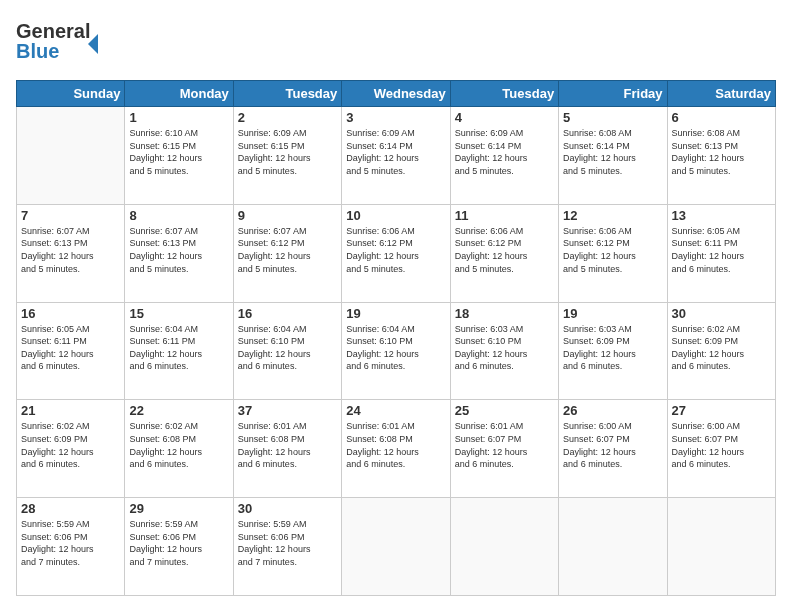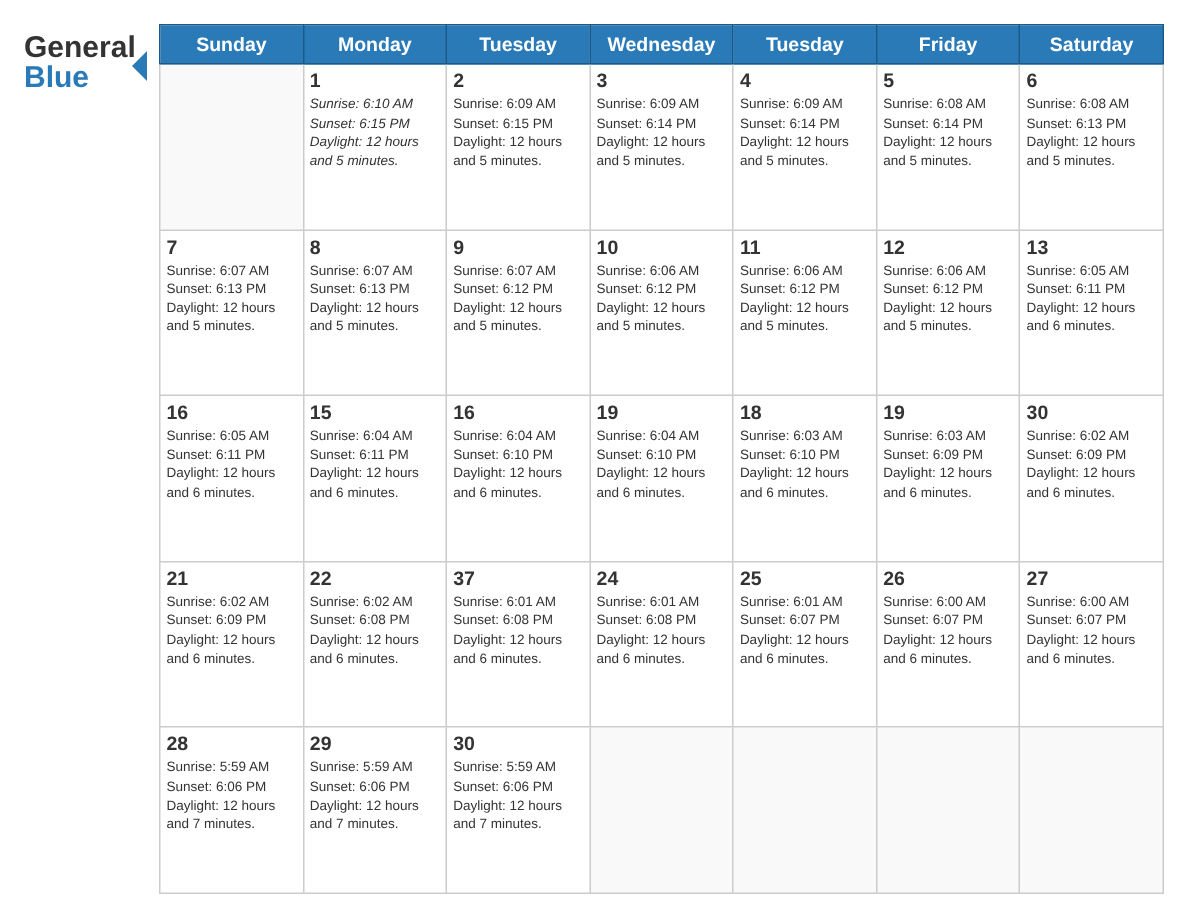"General" .page { flex-direction: row -> column }
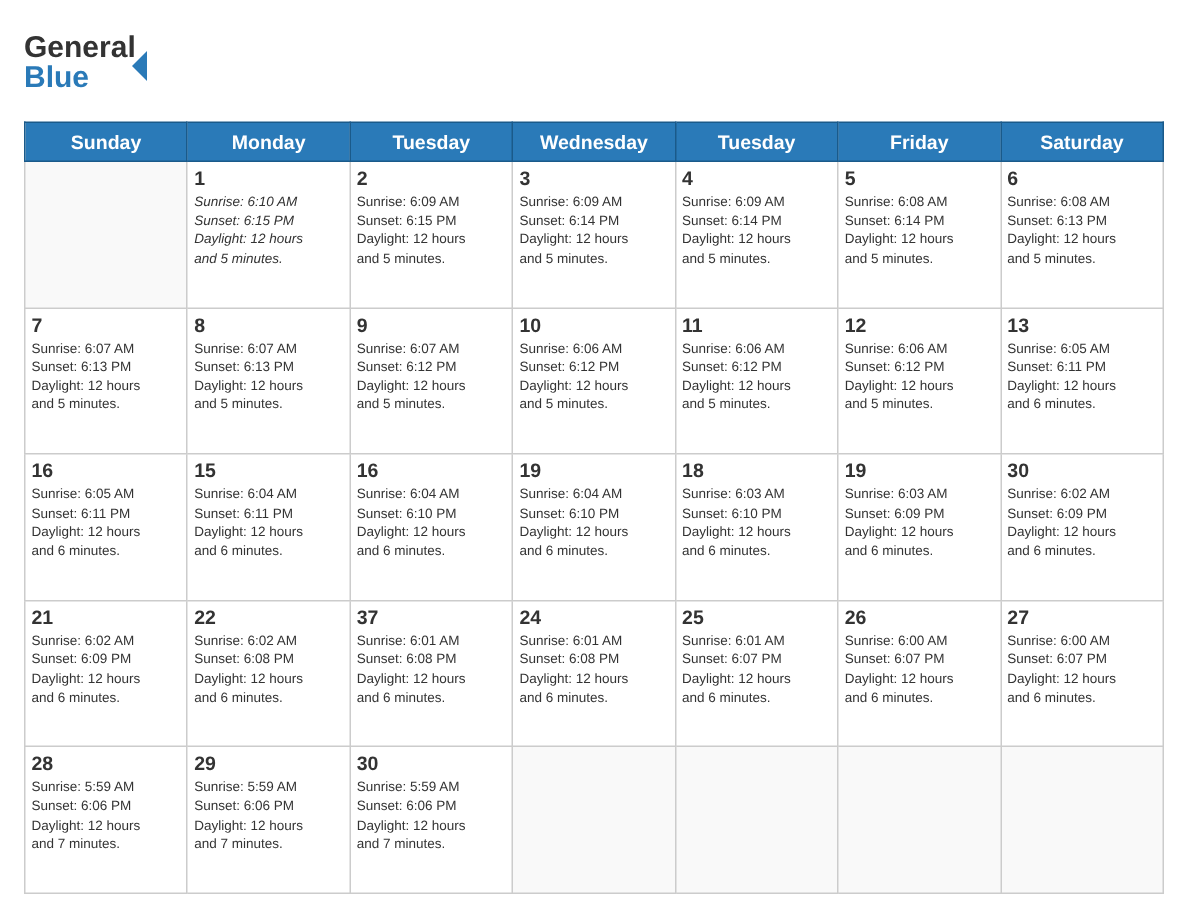"Sunday" .calendar th { text-align: center -> right }
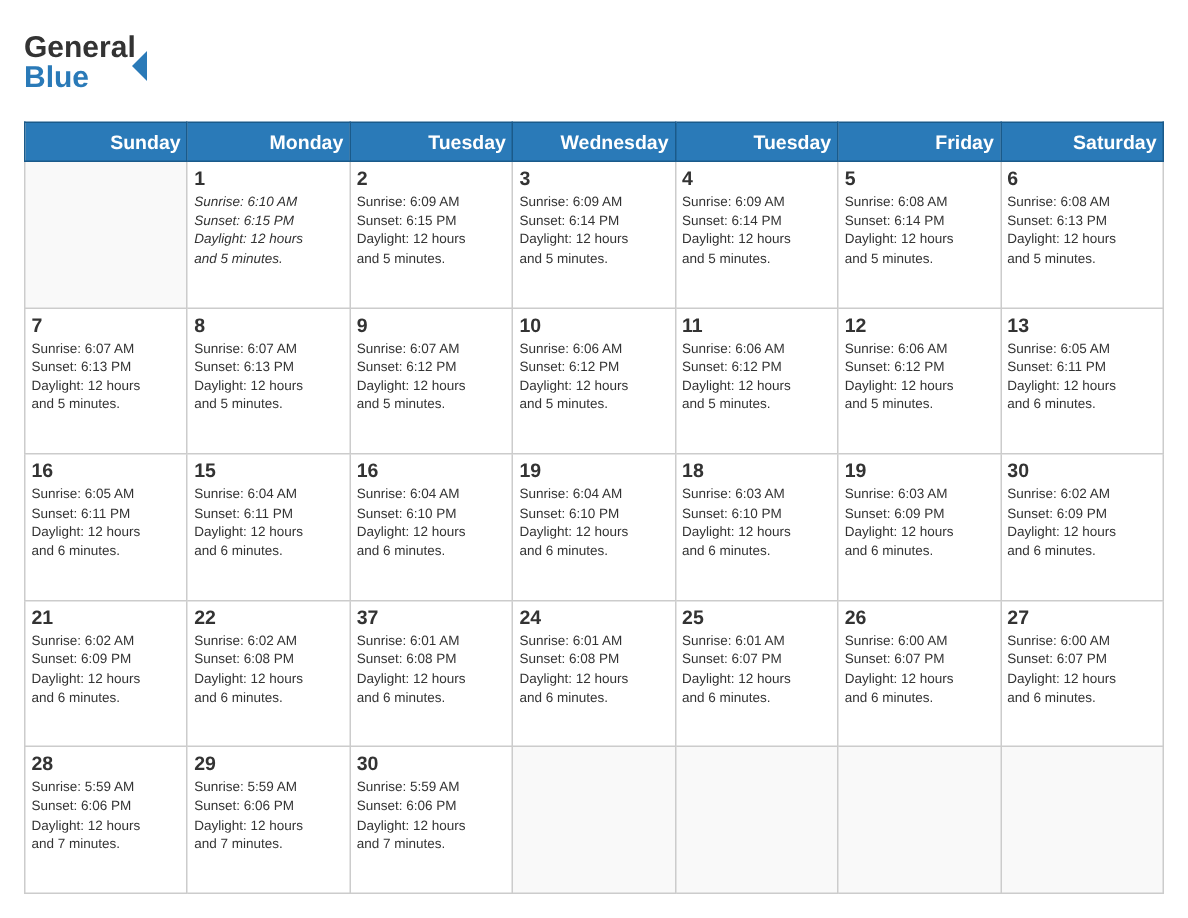"Sunrise: 6:10 AM" div.day-info { font-style: italic -> none }
